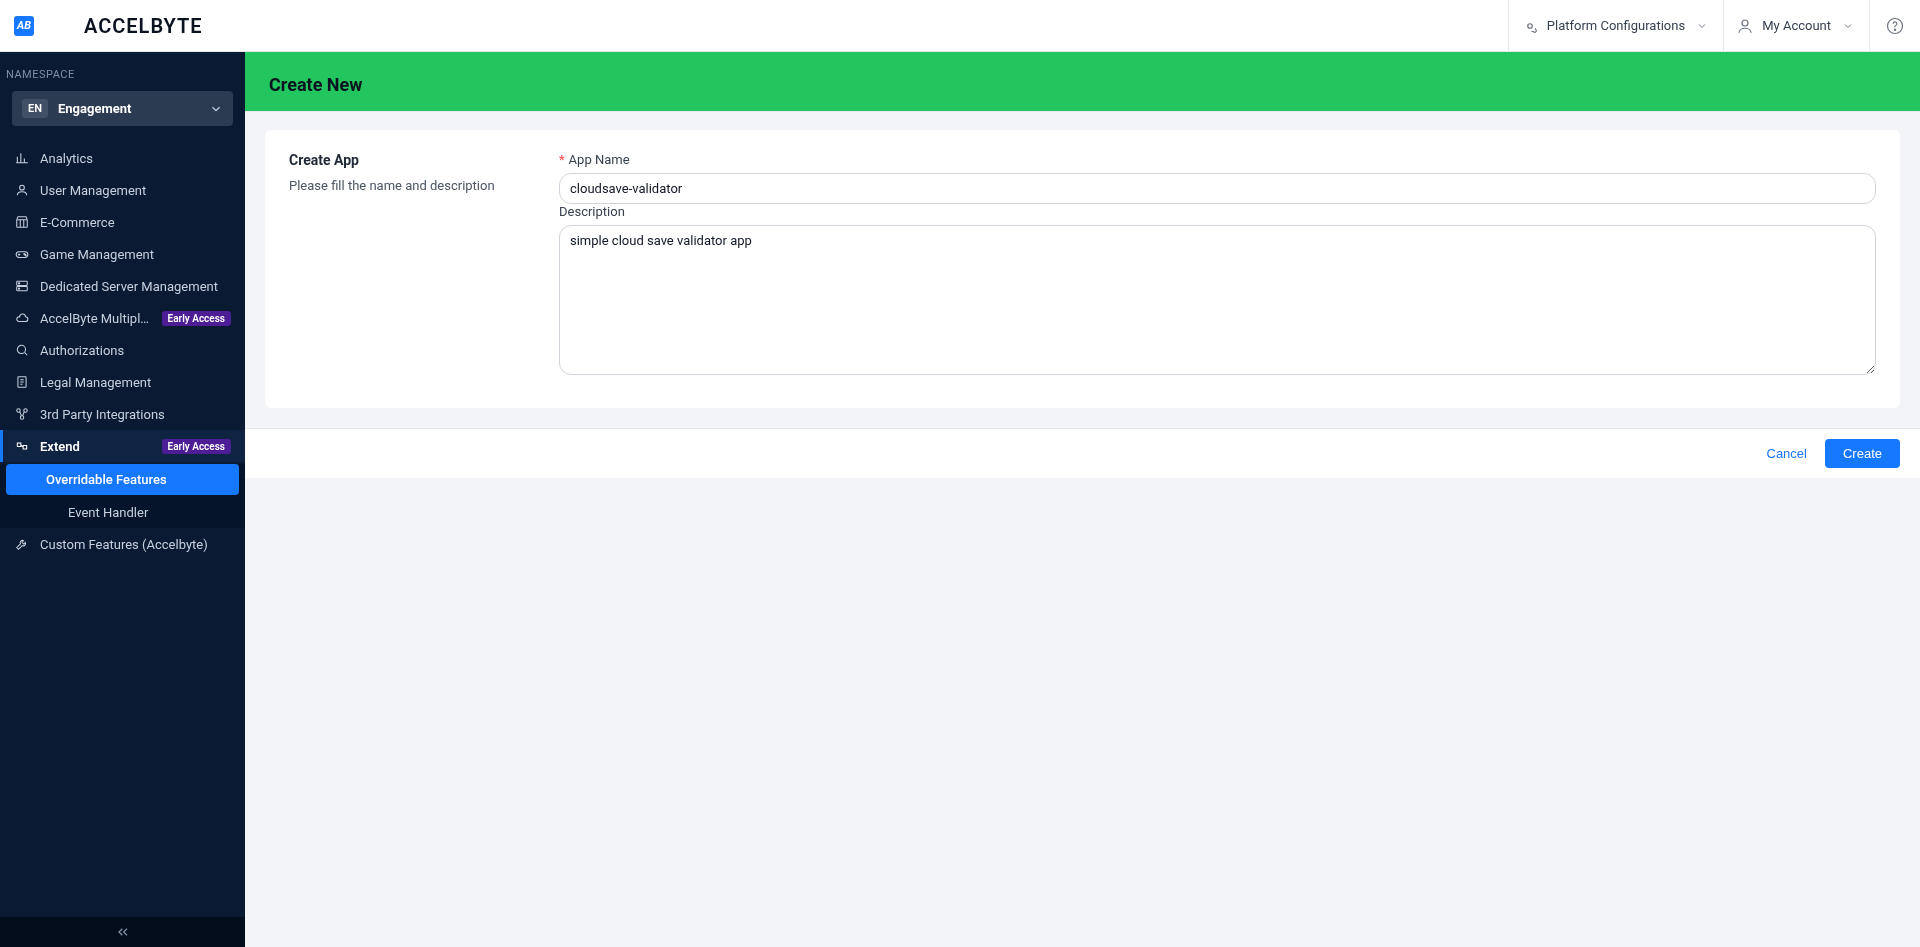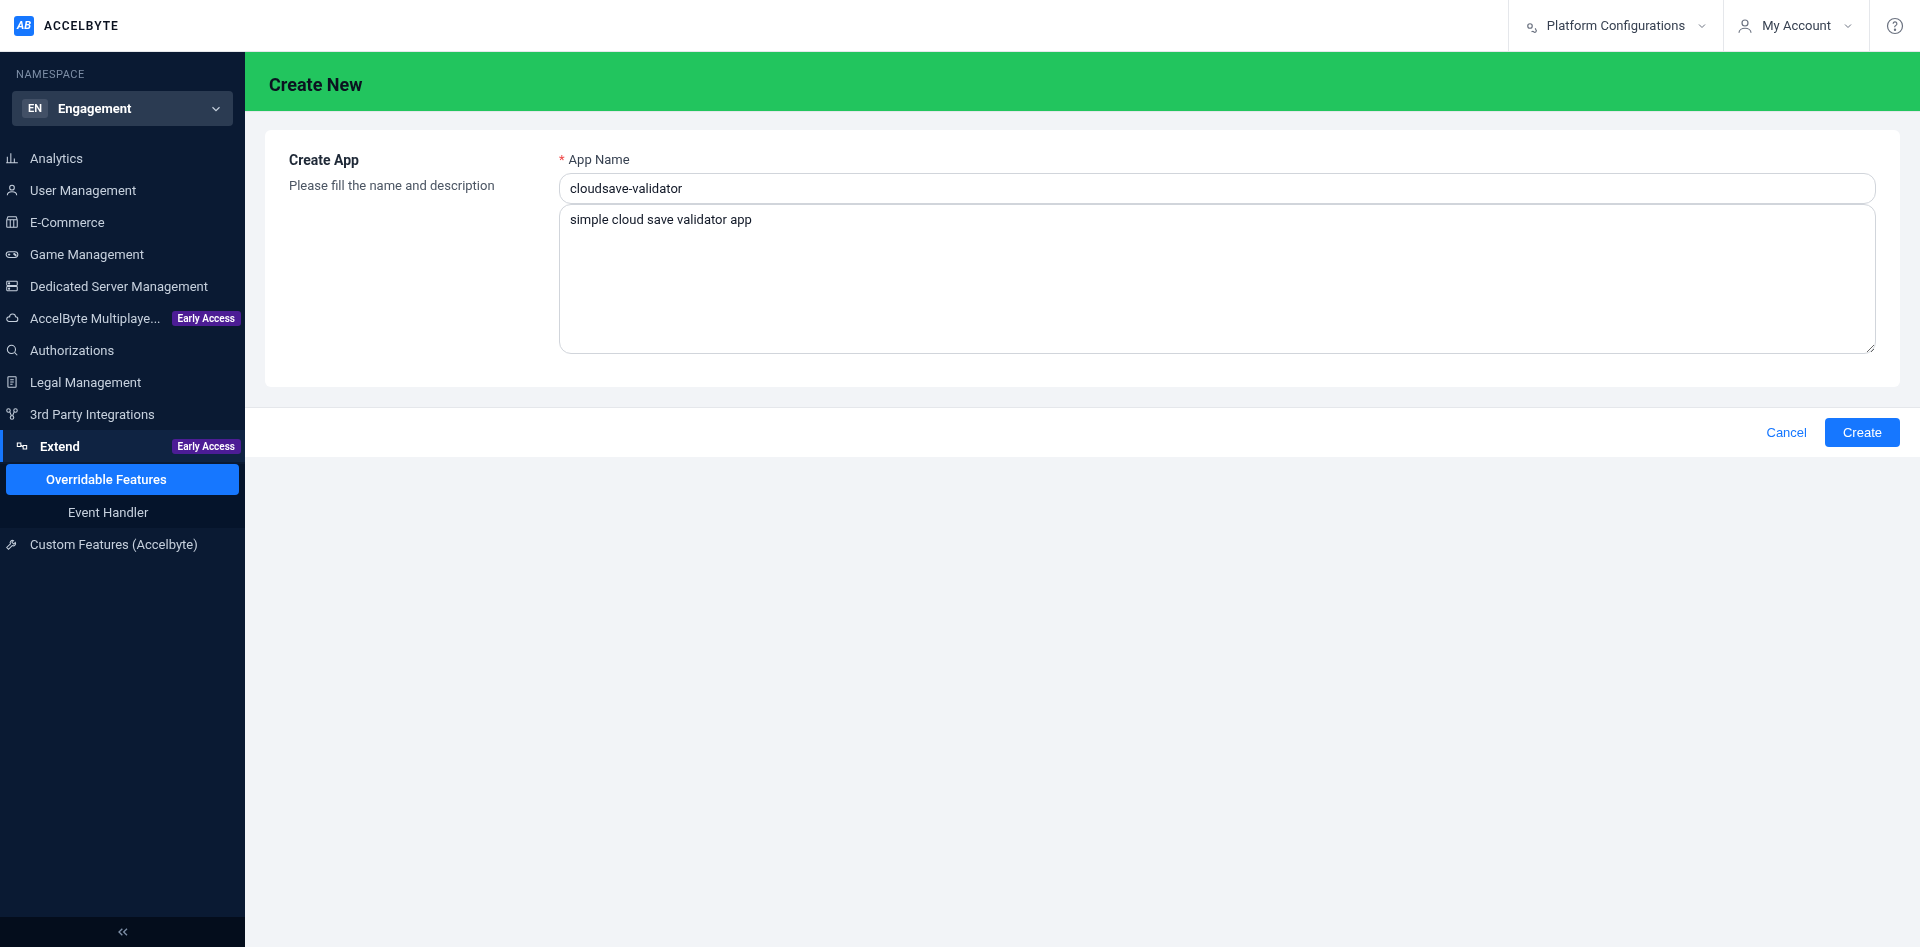"ACCELBYTE" .brand-name { font-size: 12px -> 20px; margin-left: none -> 40px }
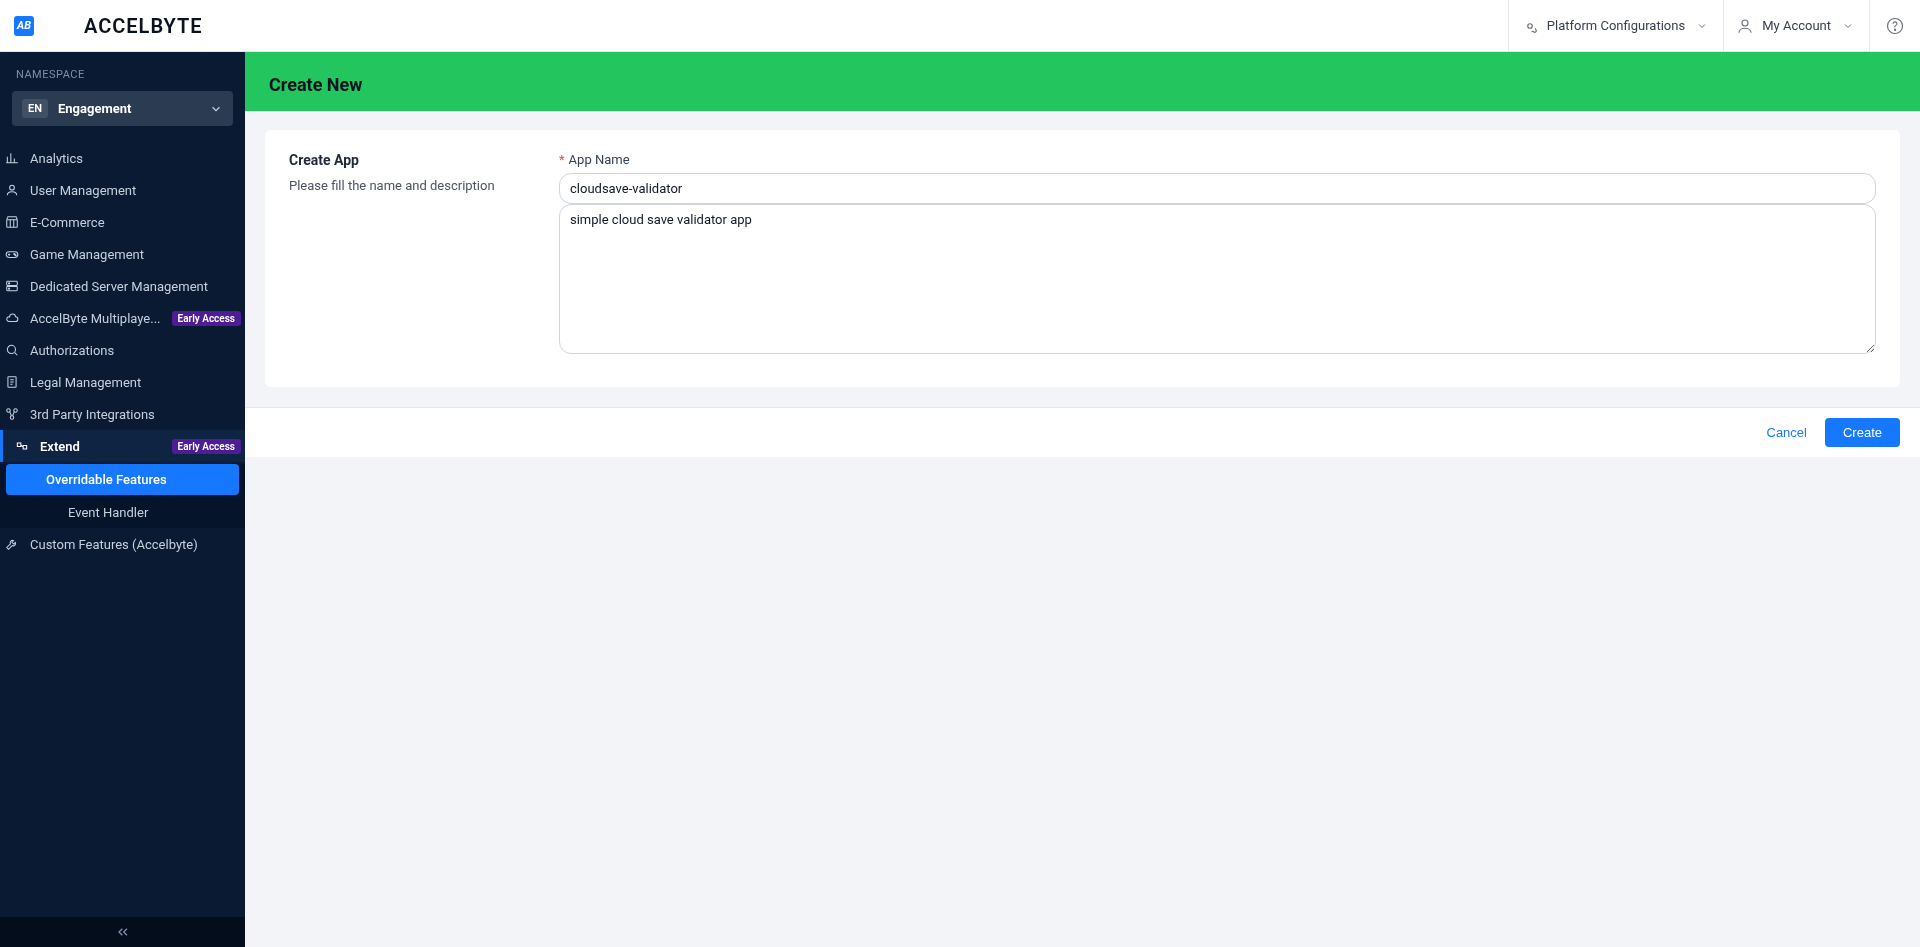"NAMESPACE" .ns-label { padding: 16px 16px 10px -> 16px 6px 10px }
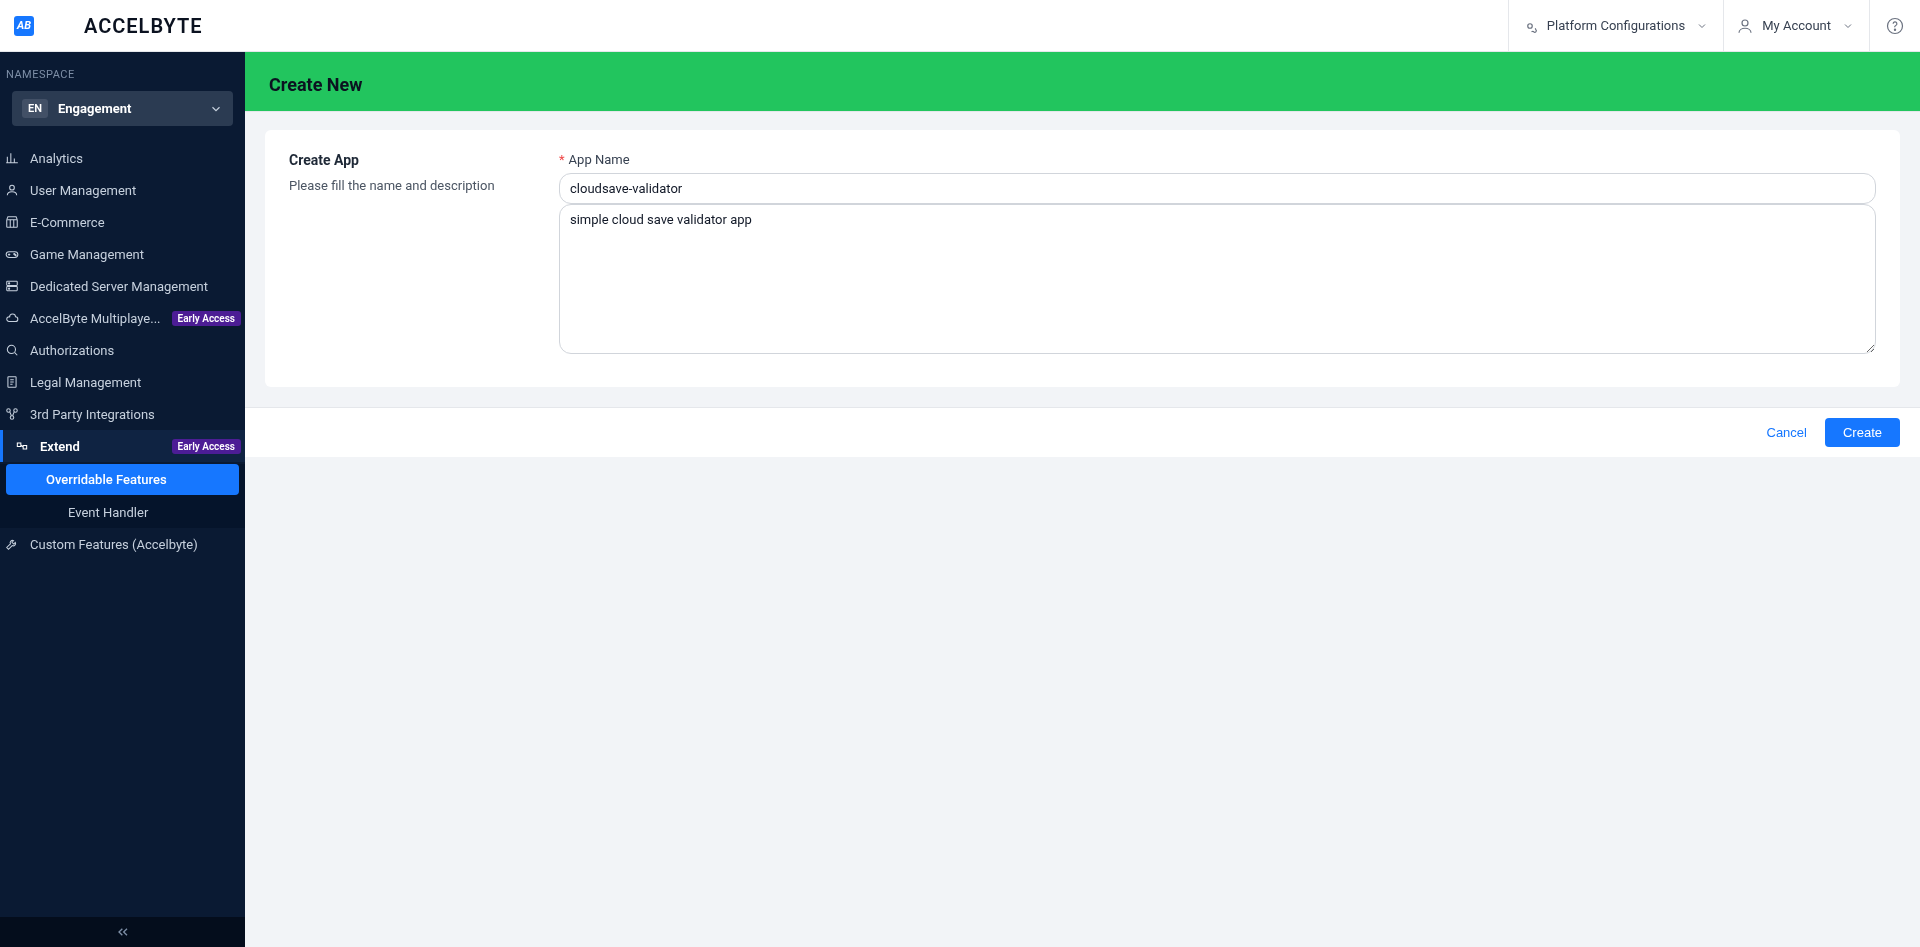"Analytics" .nav-item { padding: 8px 4px -> 8px 14px }
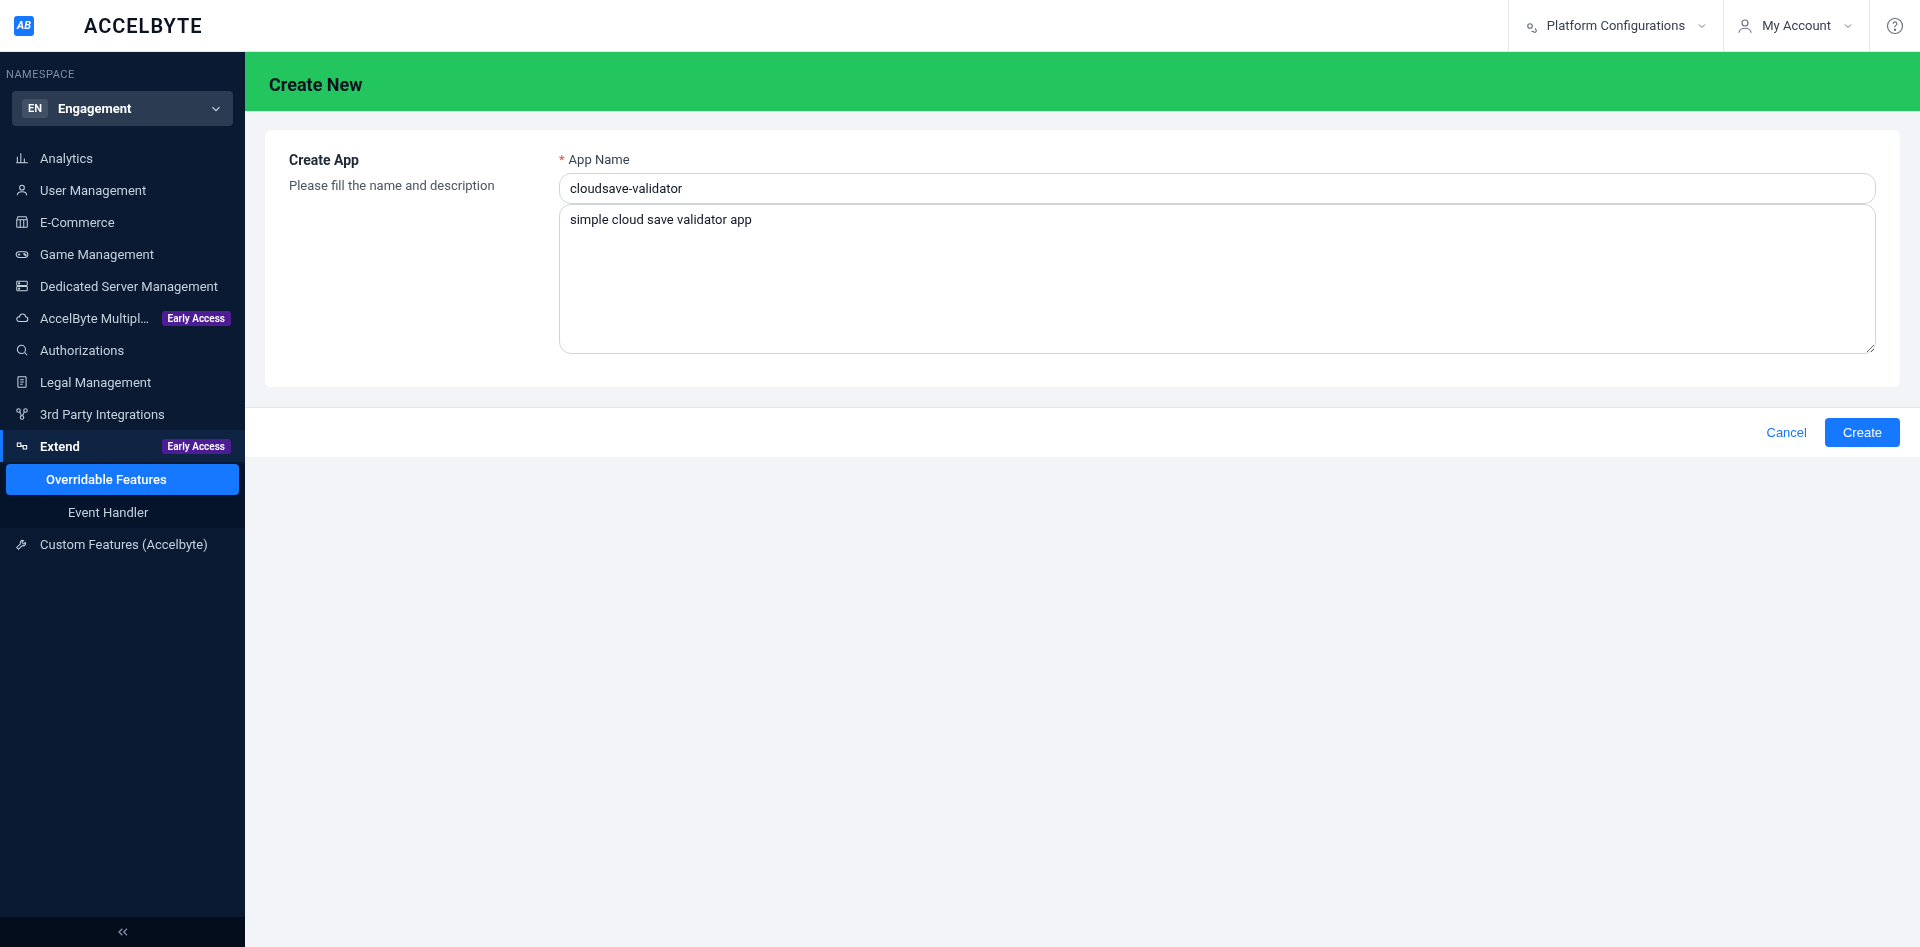"Description" label.field-label { html: none -> <label>Description</label> }
